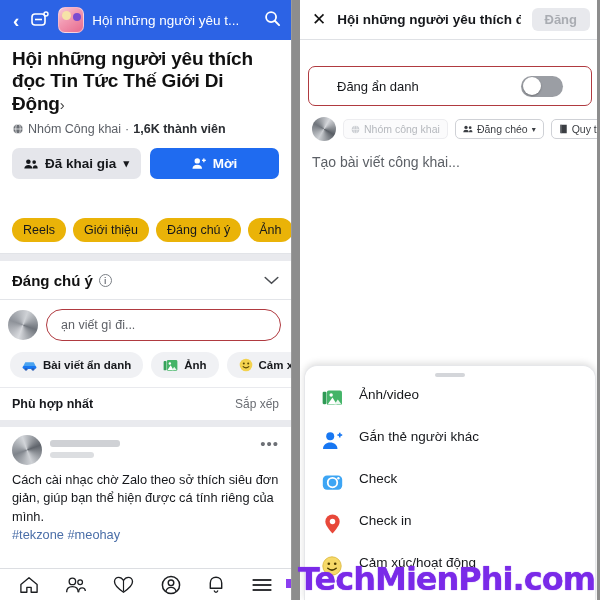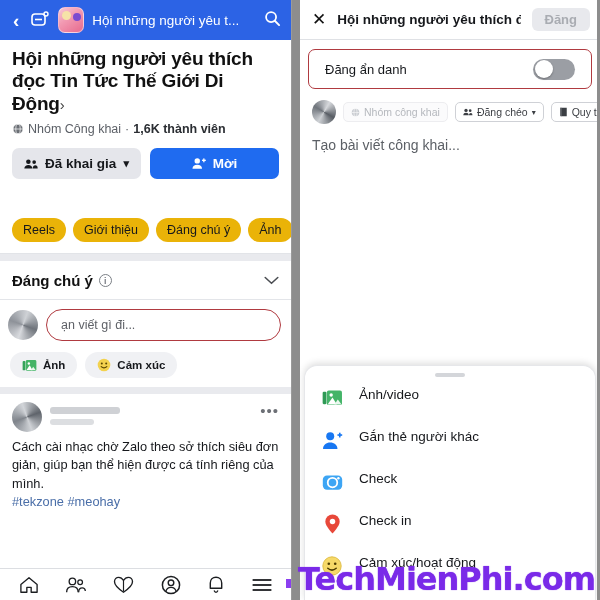"Đăng ẩn danh" .anonrow { margin: 9px 8px 0 8px -> 26px 8px 0 8px; padding: 0 16px -> 0 28px }
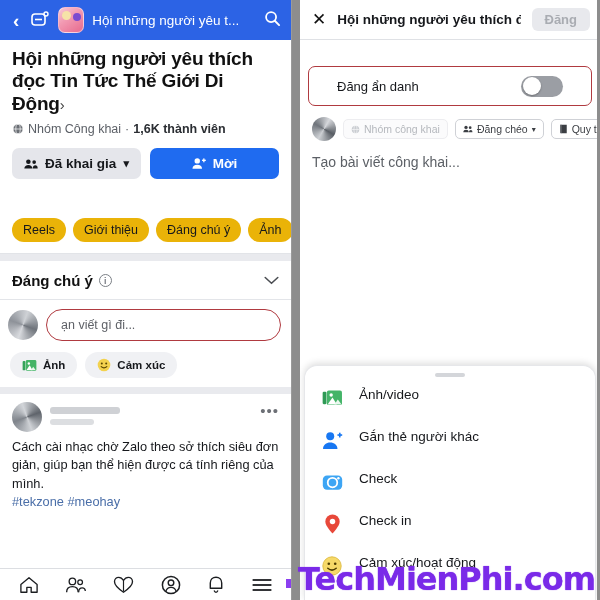"Bài viết ẩn danh" div.cact { html: none -> <div> <svg> <path></path> <rect></rect> <circle></circle> <circle></circle> </svg> <span>Bài viết ẩn danh</span> </div> }
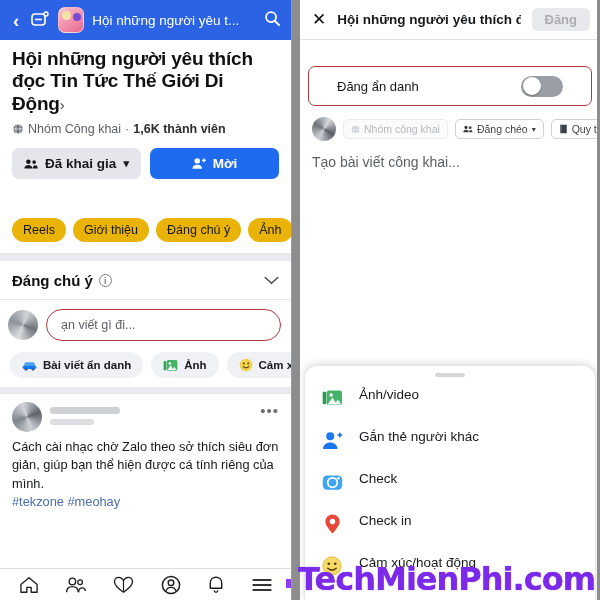"Phù hợp nhất" div.sortrow { html: none -> <div> <span>Phù hợp nhất</span> <span>Sắp xếp</span> </div> }
